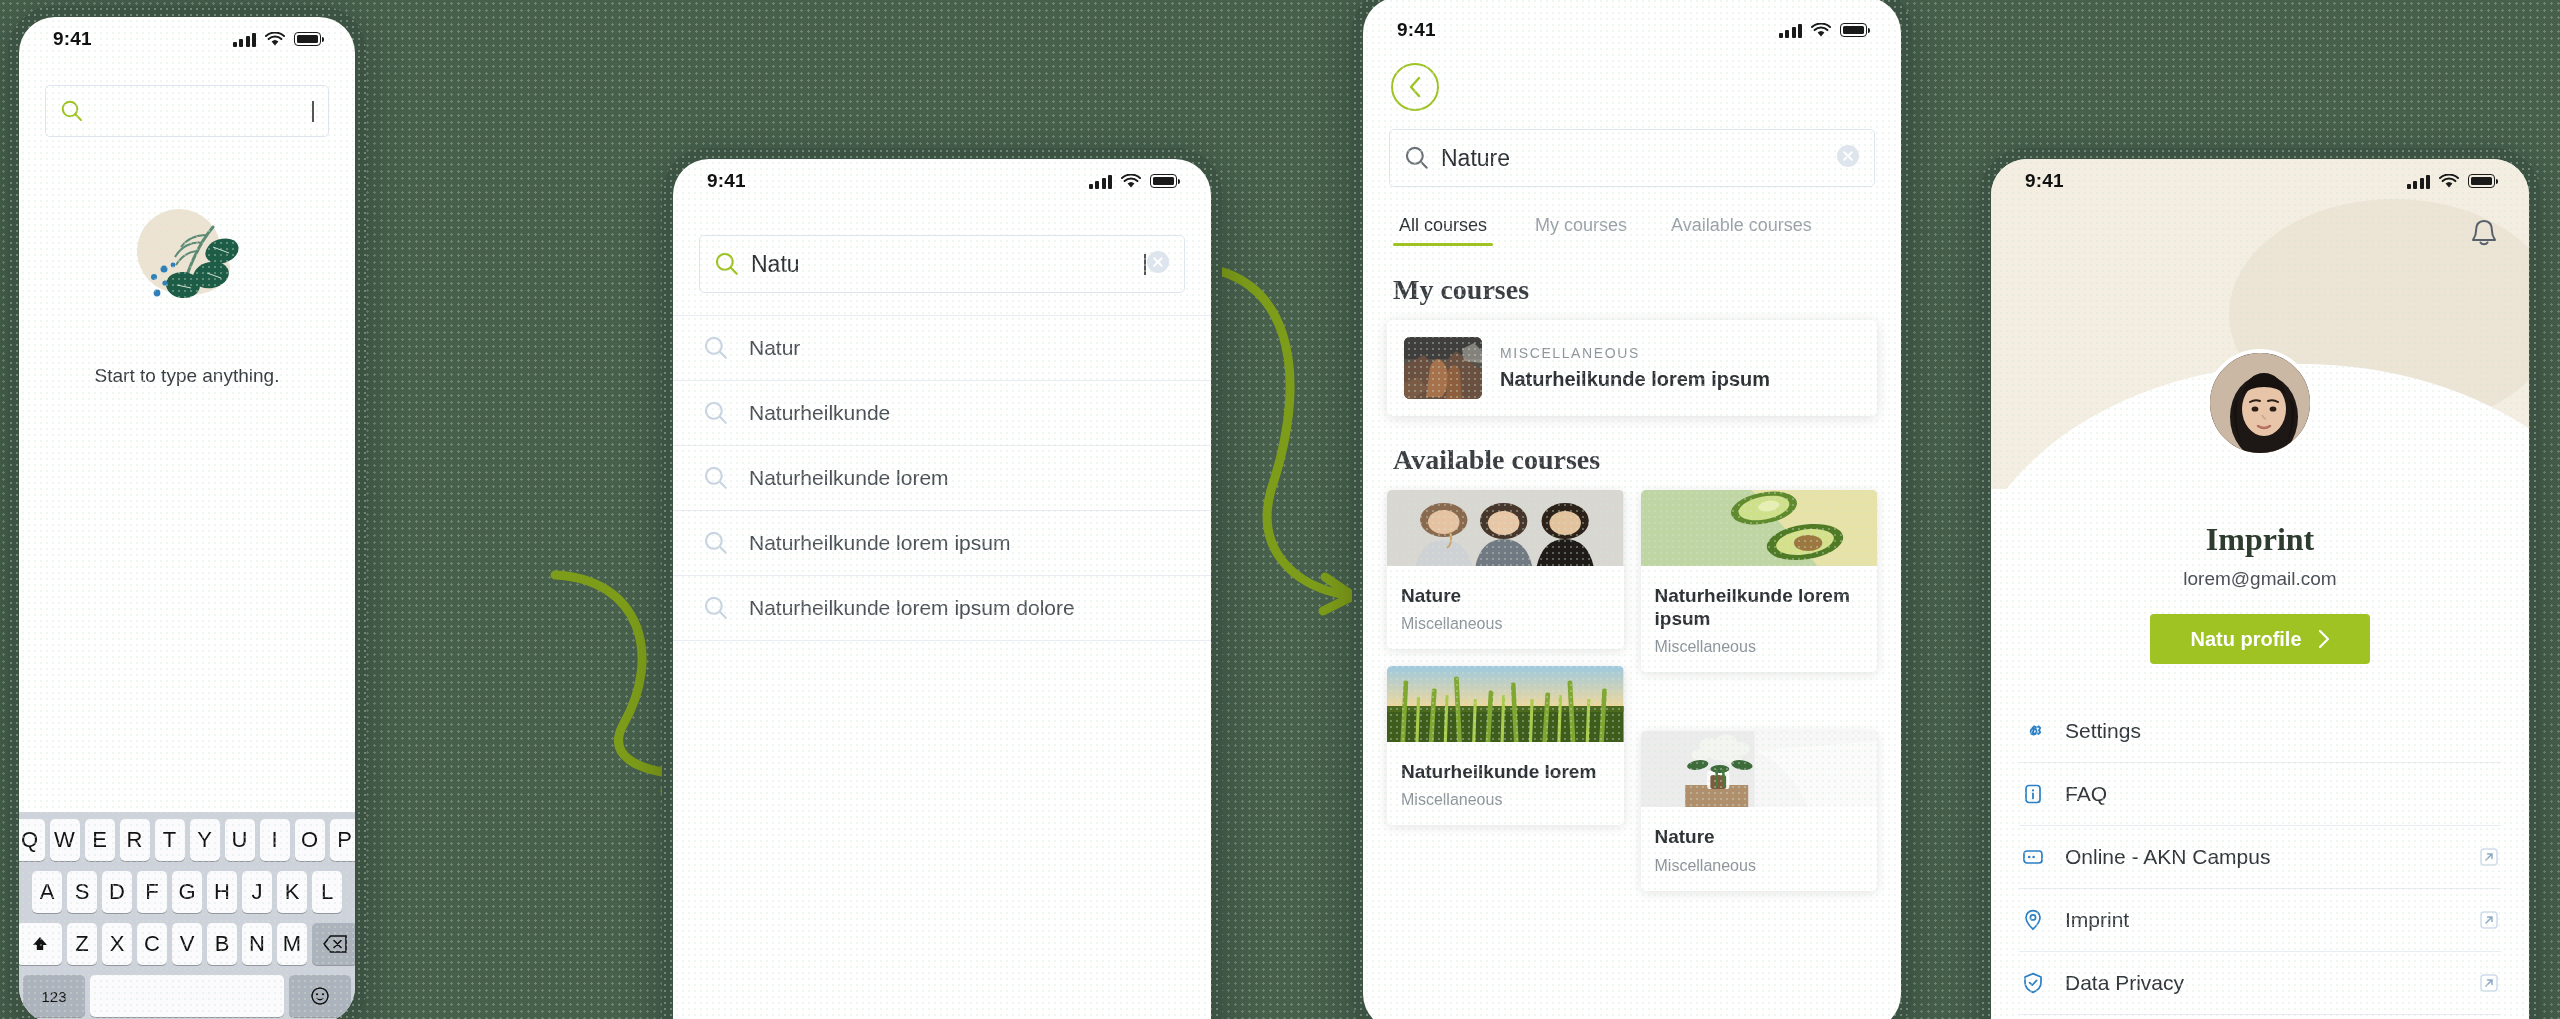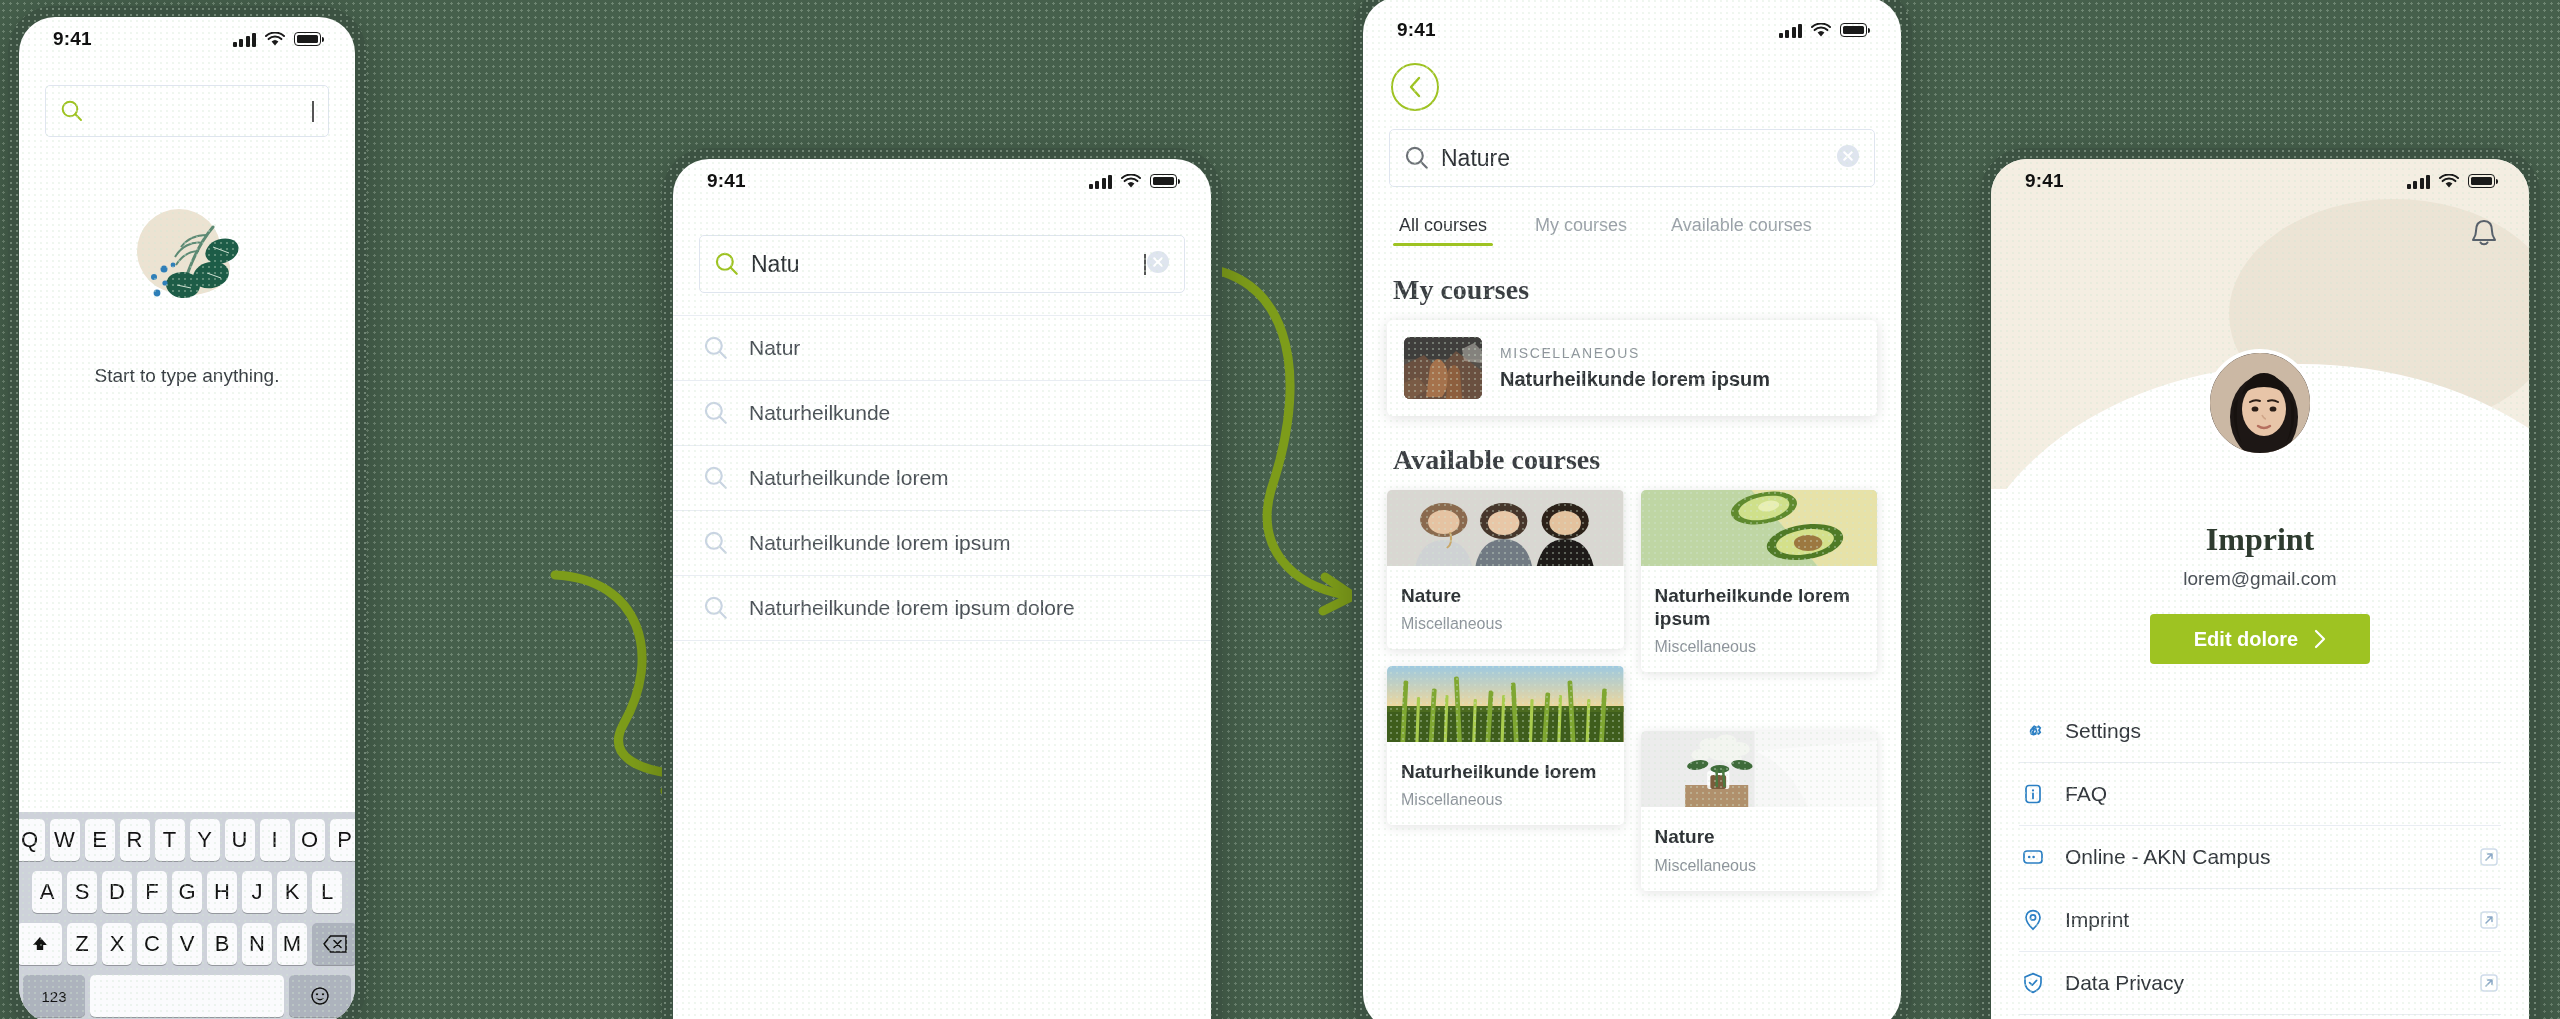"Edit dolore" span { text: Edit dolore -> Natu profile }
